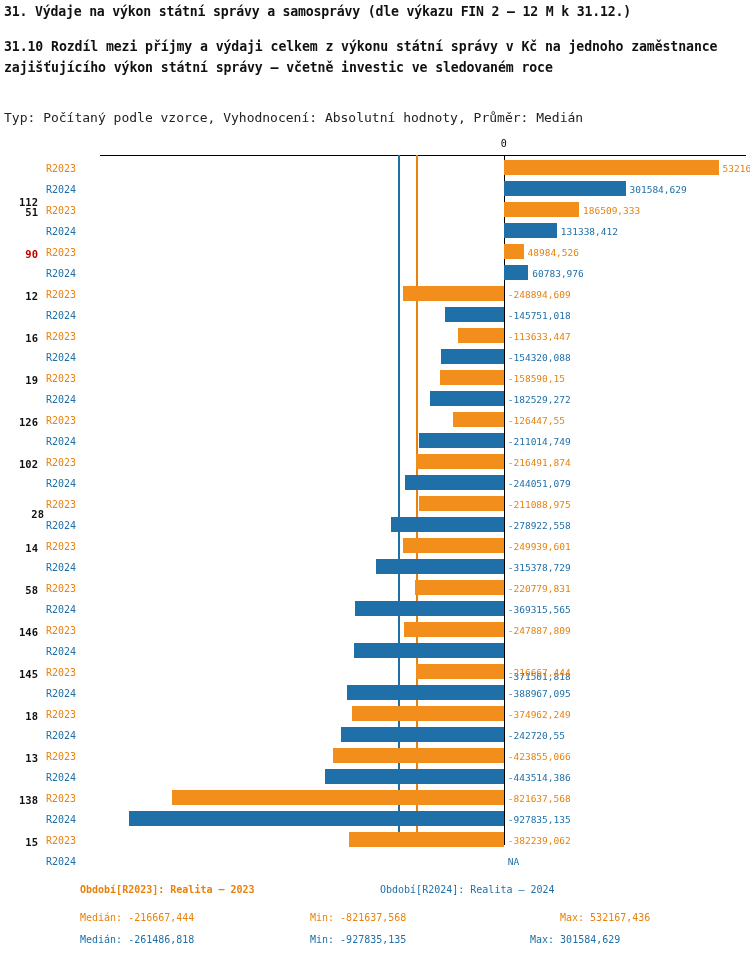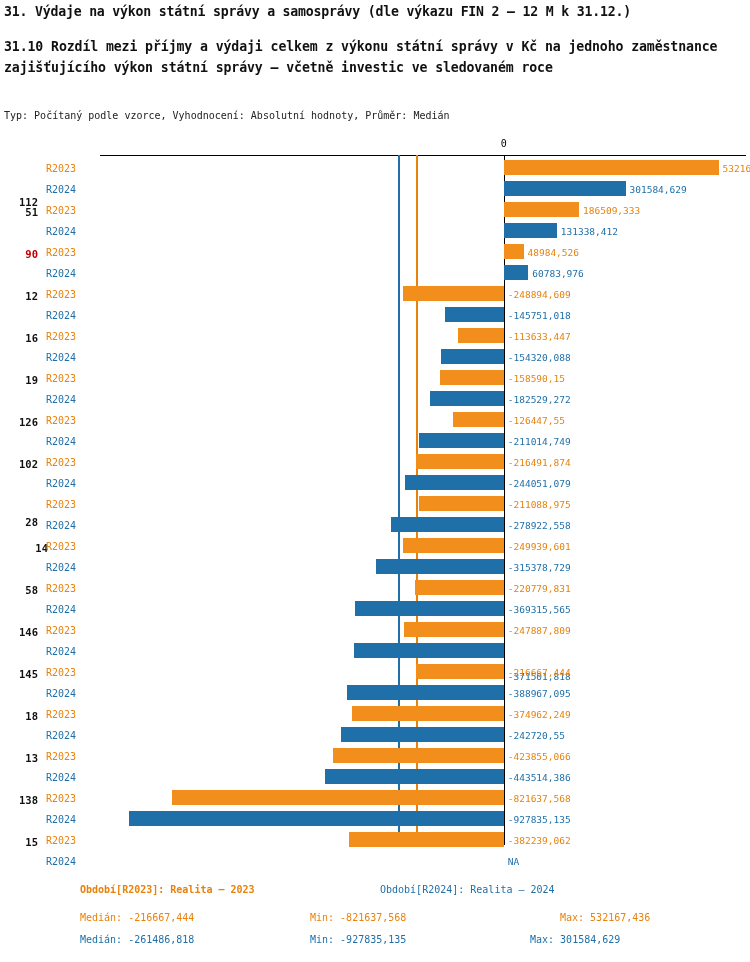"Typ: Počítaný podle vzorce, Vyhodnocení:" .subtitle { font-size: 10px -> 13px }
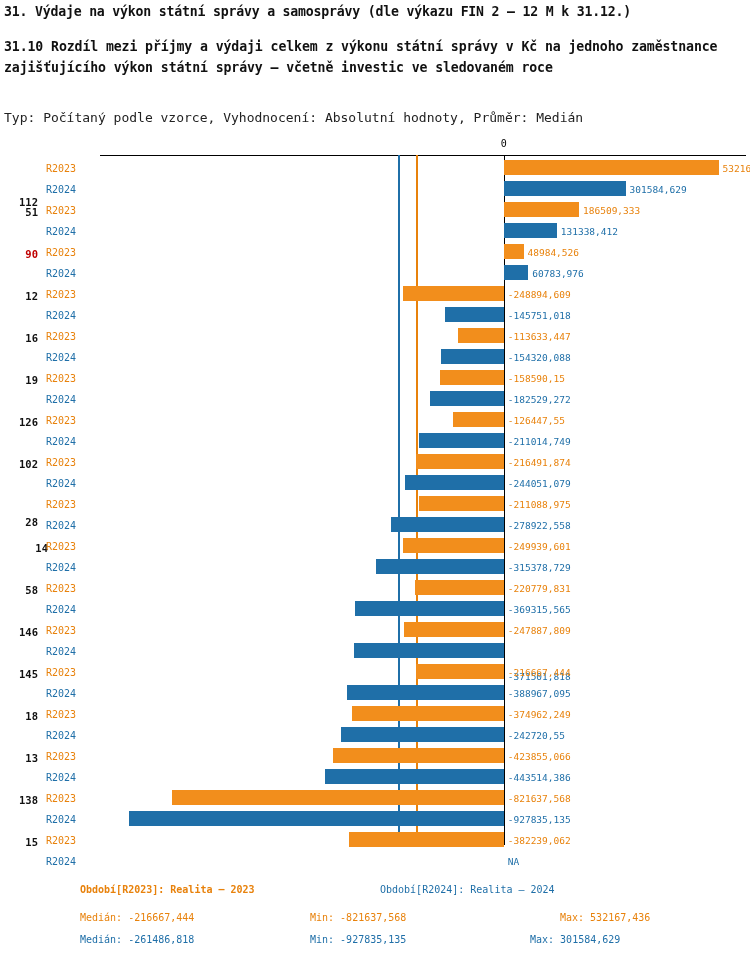"28" div.cat-label { margin-left: none -> 6px; top: 20px -> 12px }
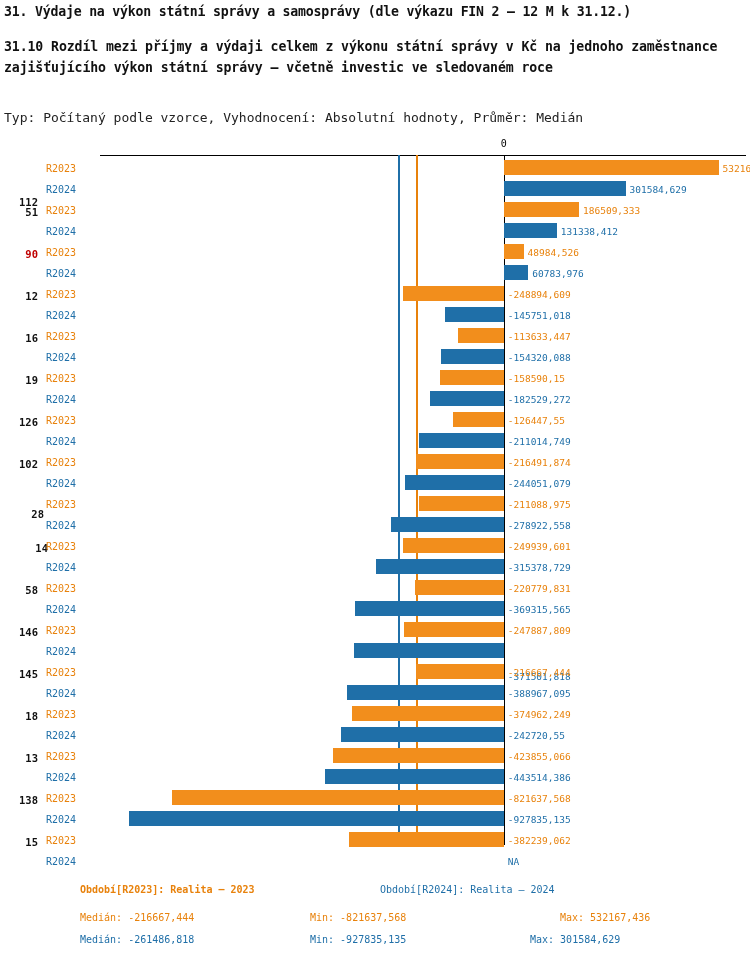"14" div.cat-label { margin-left: 10px -> none }
